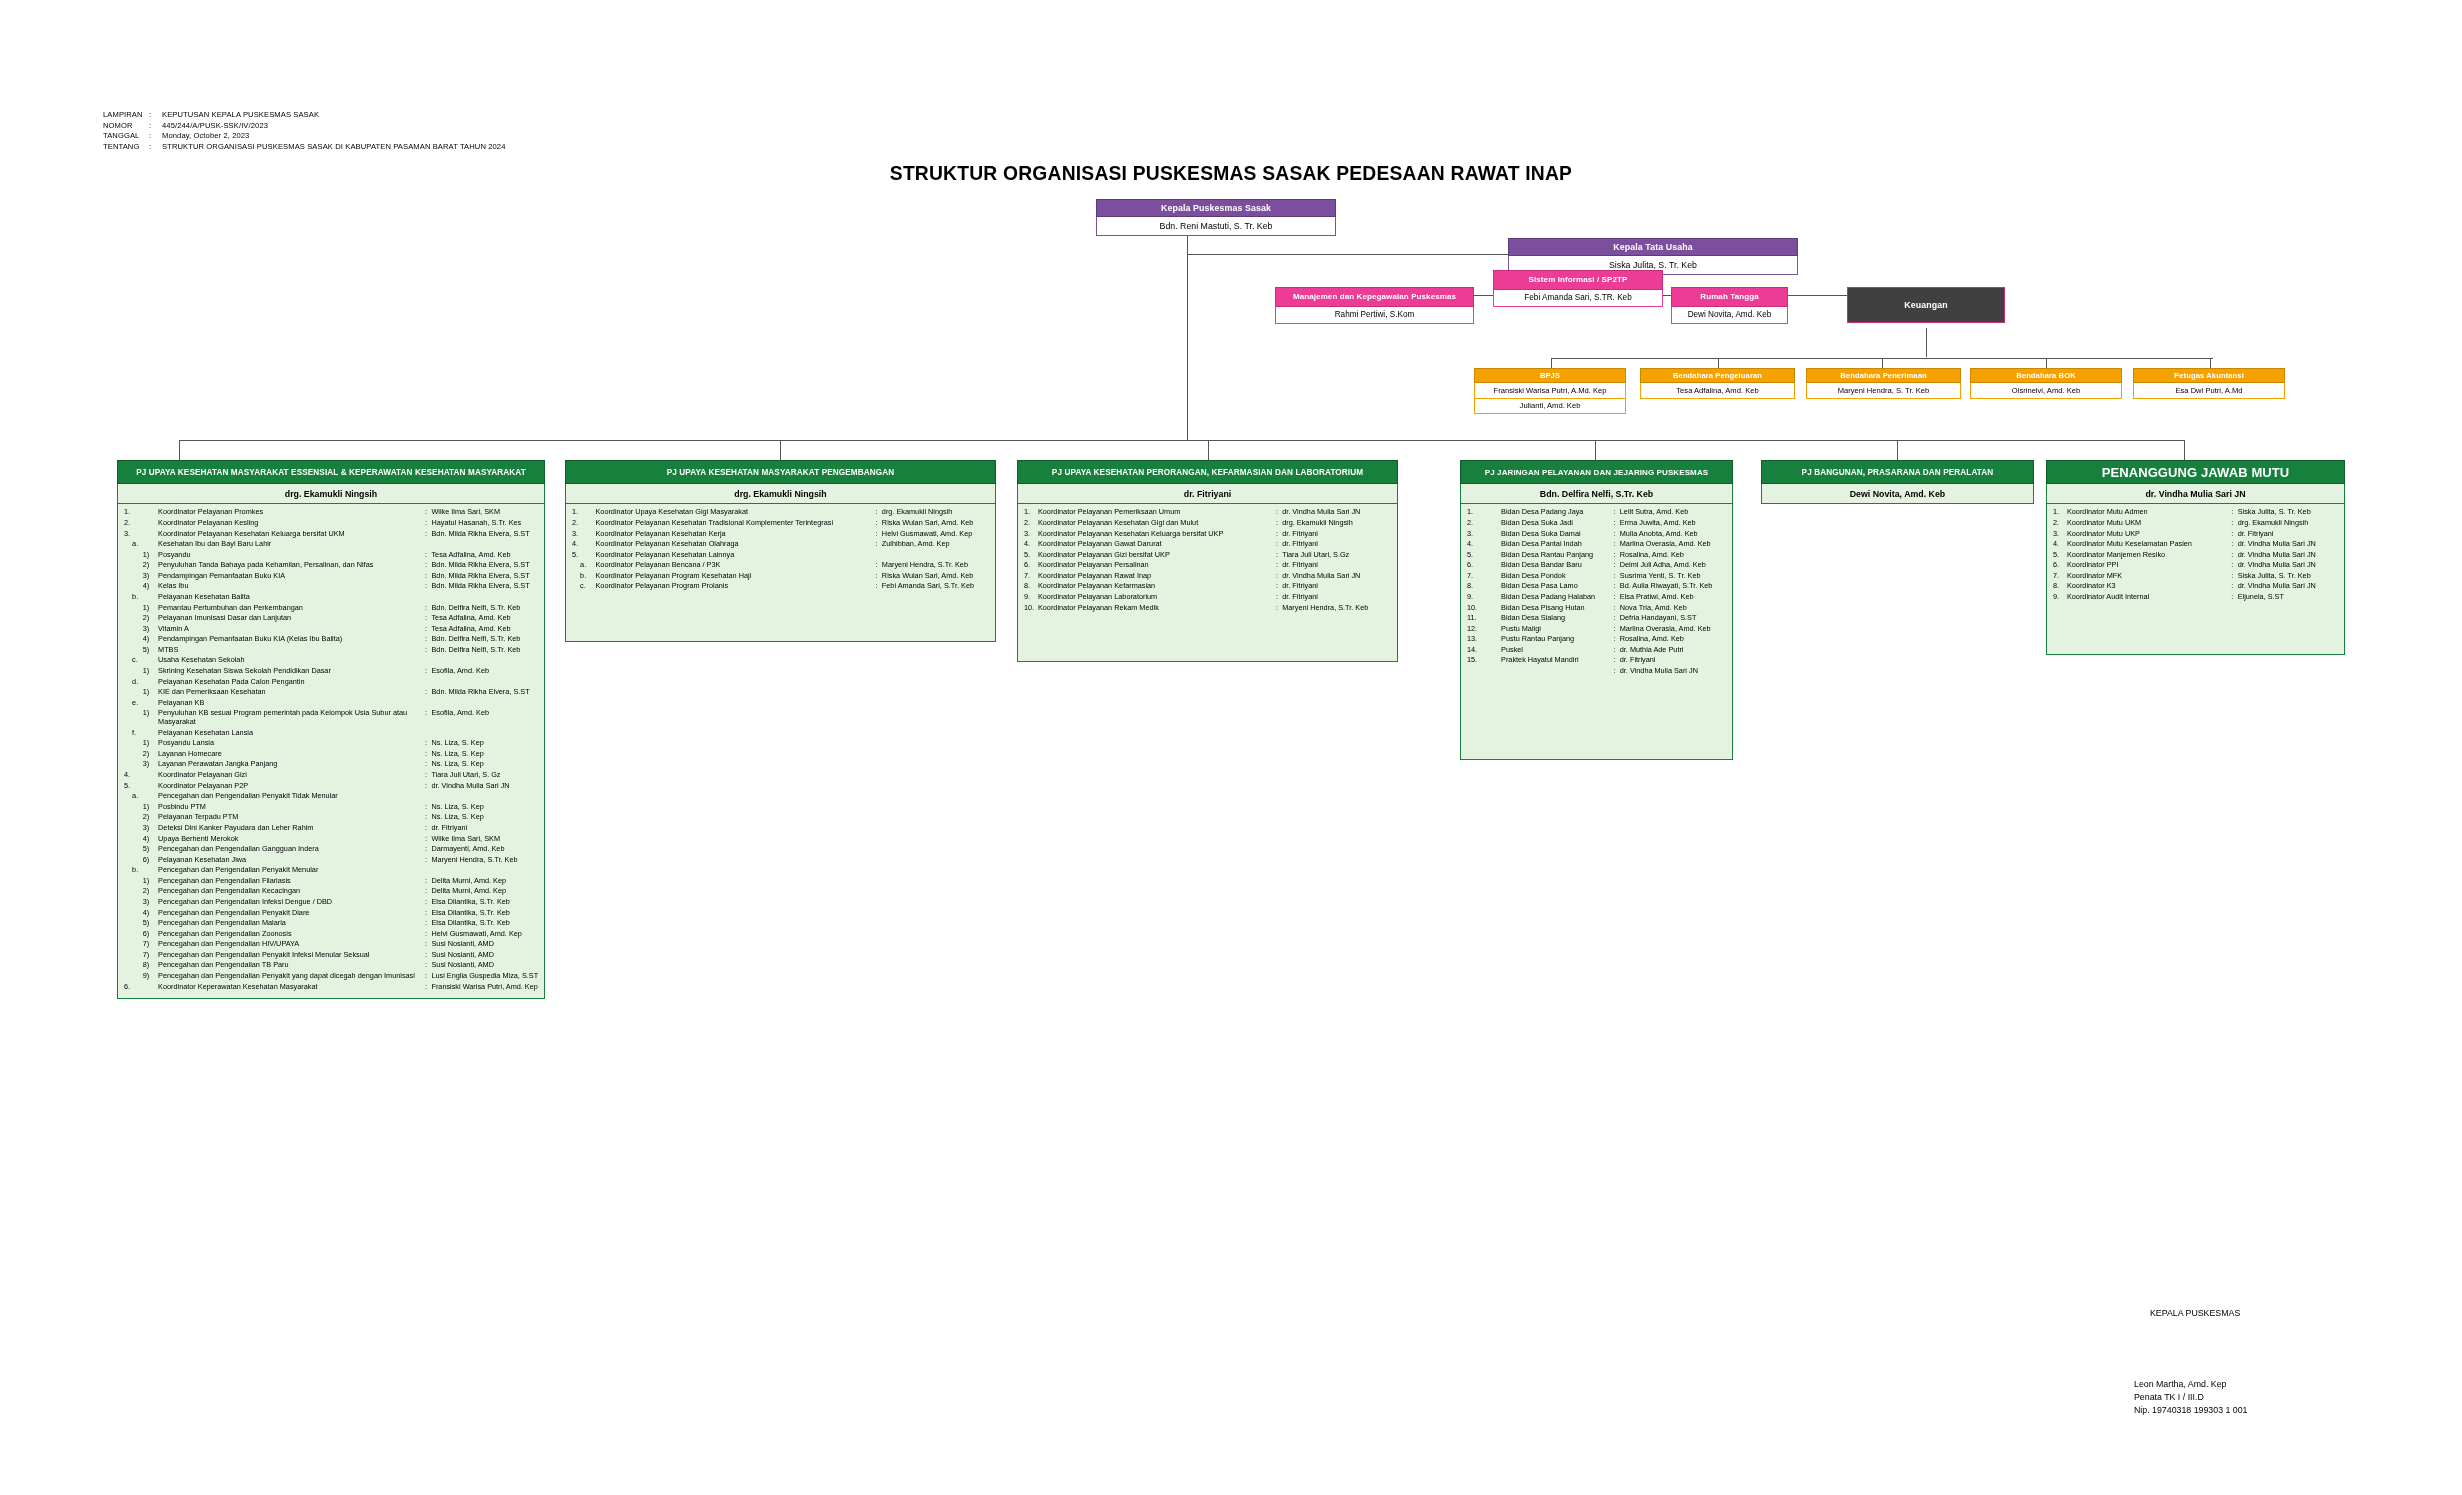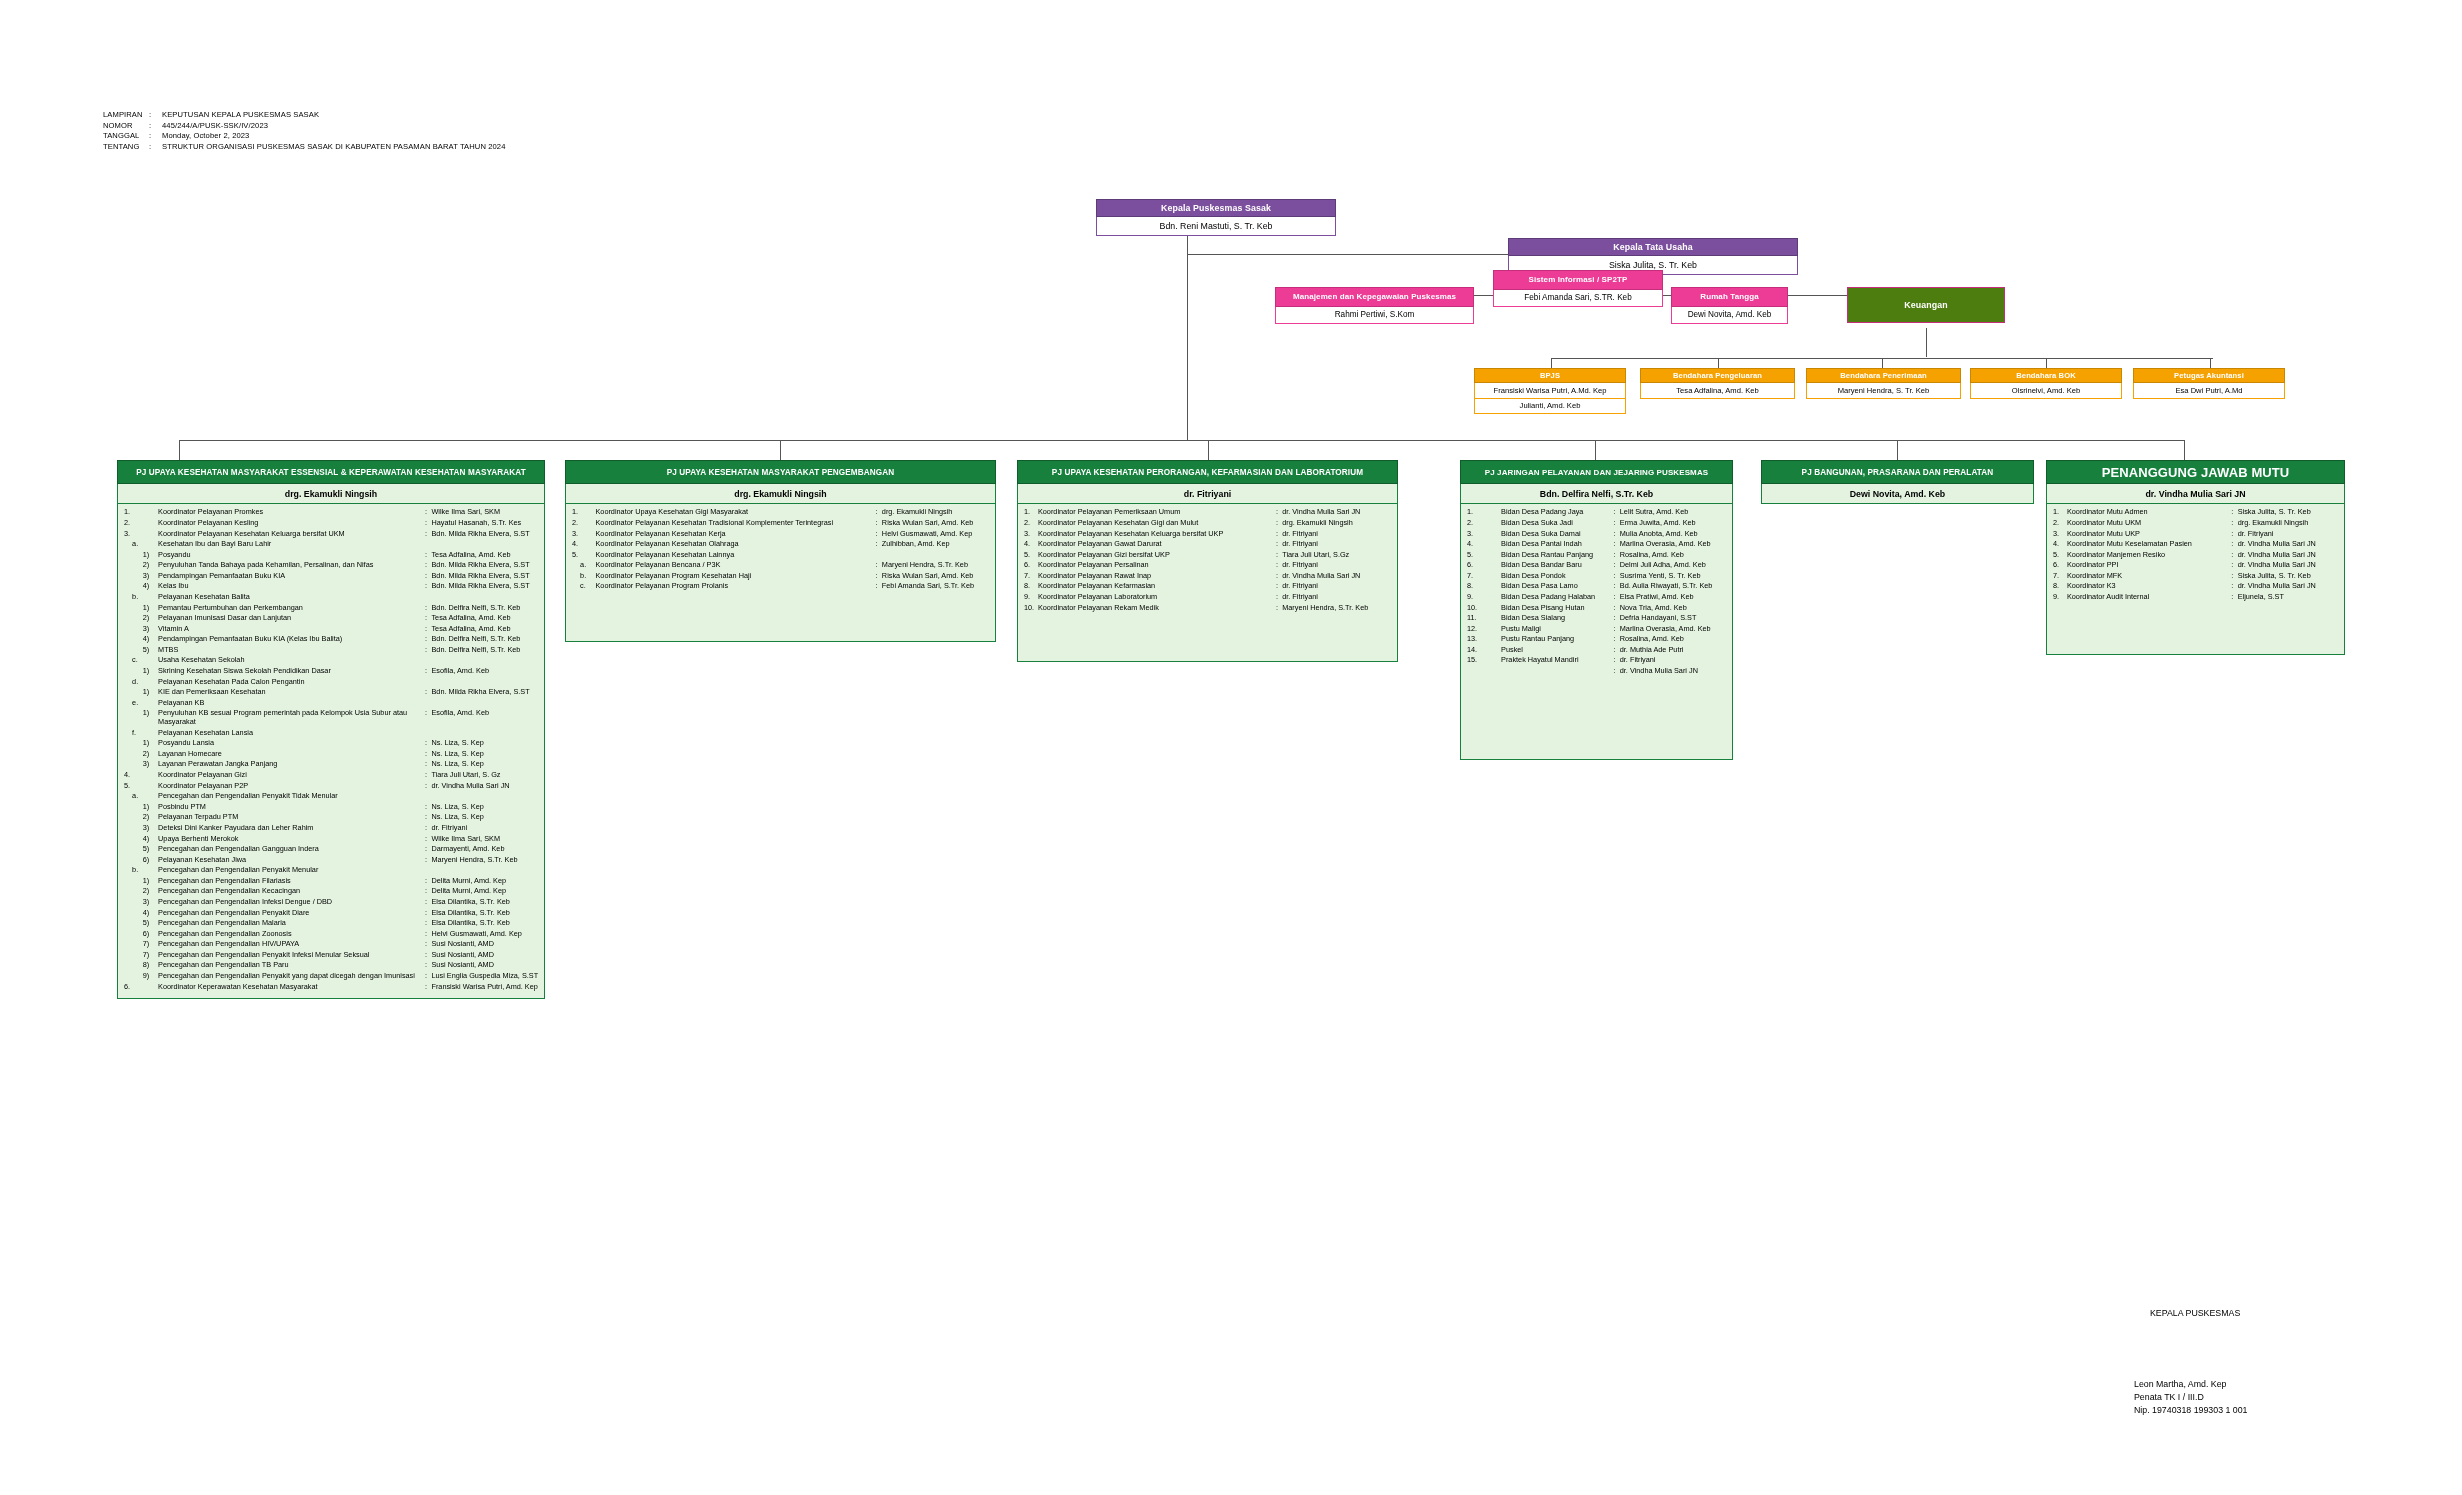"STRUKTUR ORGANISASI PUSKESMAS SASAK" div.doc-title { html: none -> <div>STRUKTUR ORGANISASI PUSKESMAS SASAK PEDESAAN RAWAT INAP</div> }
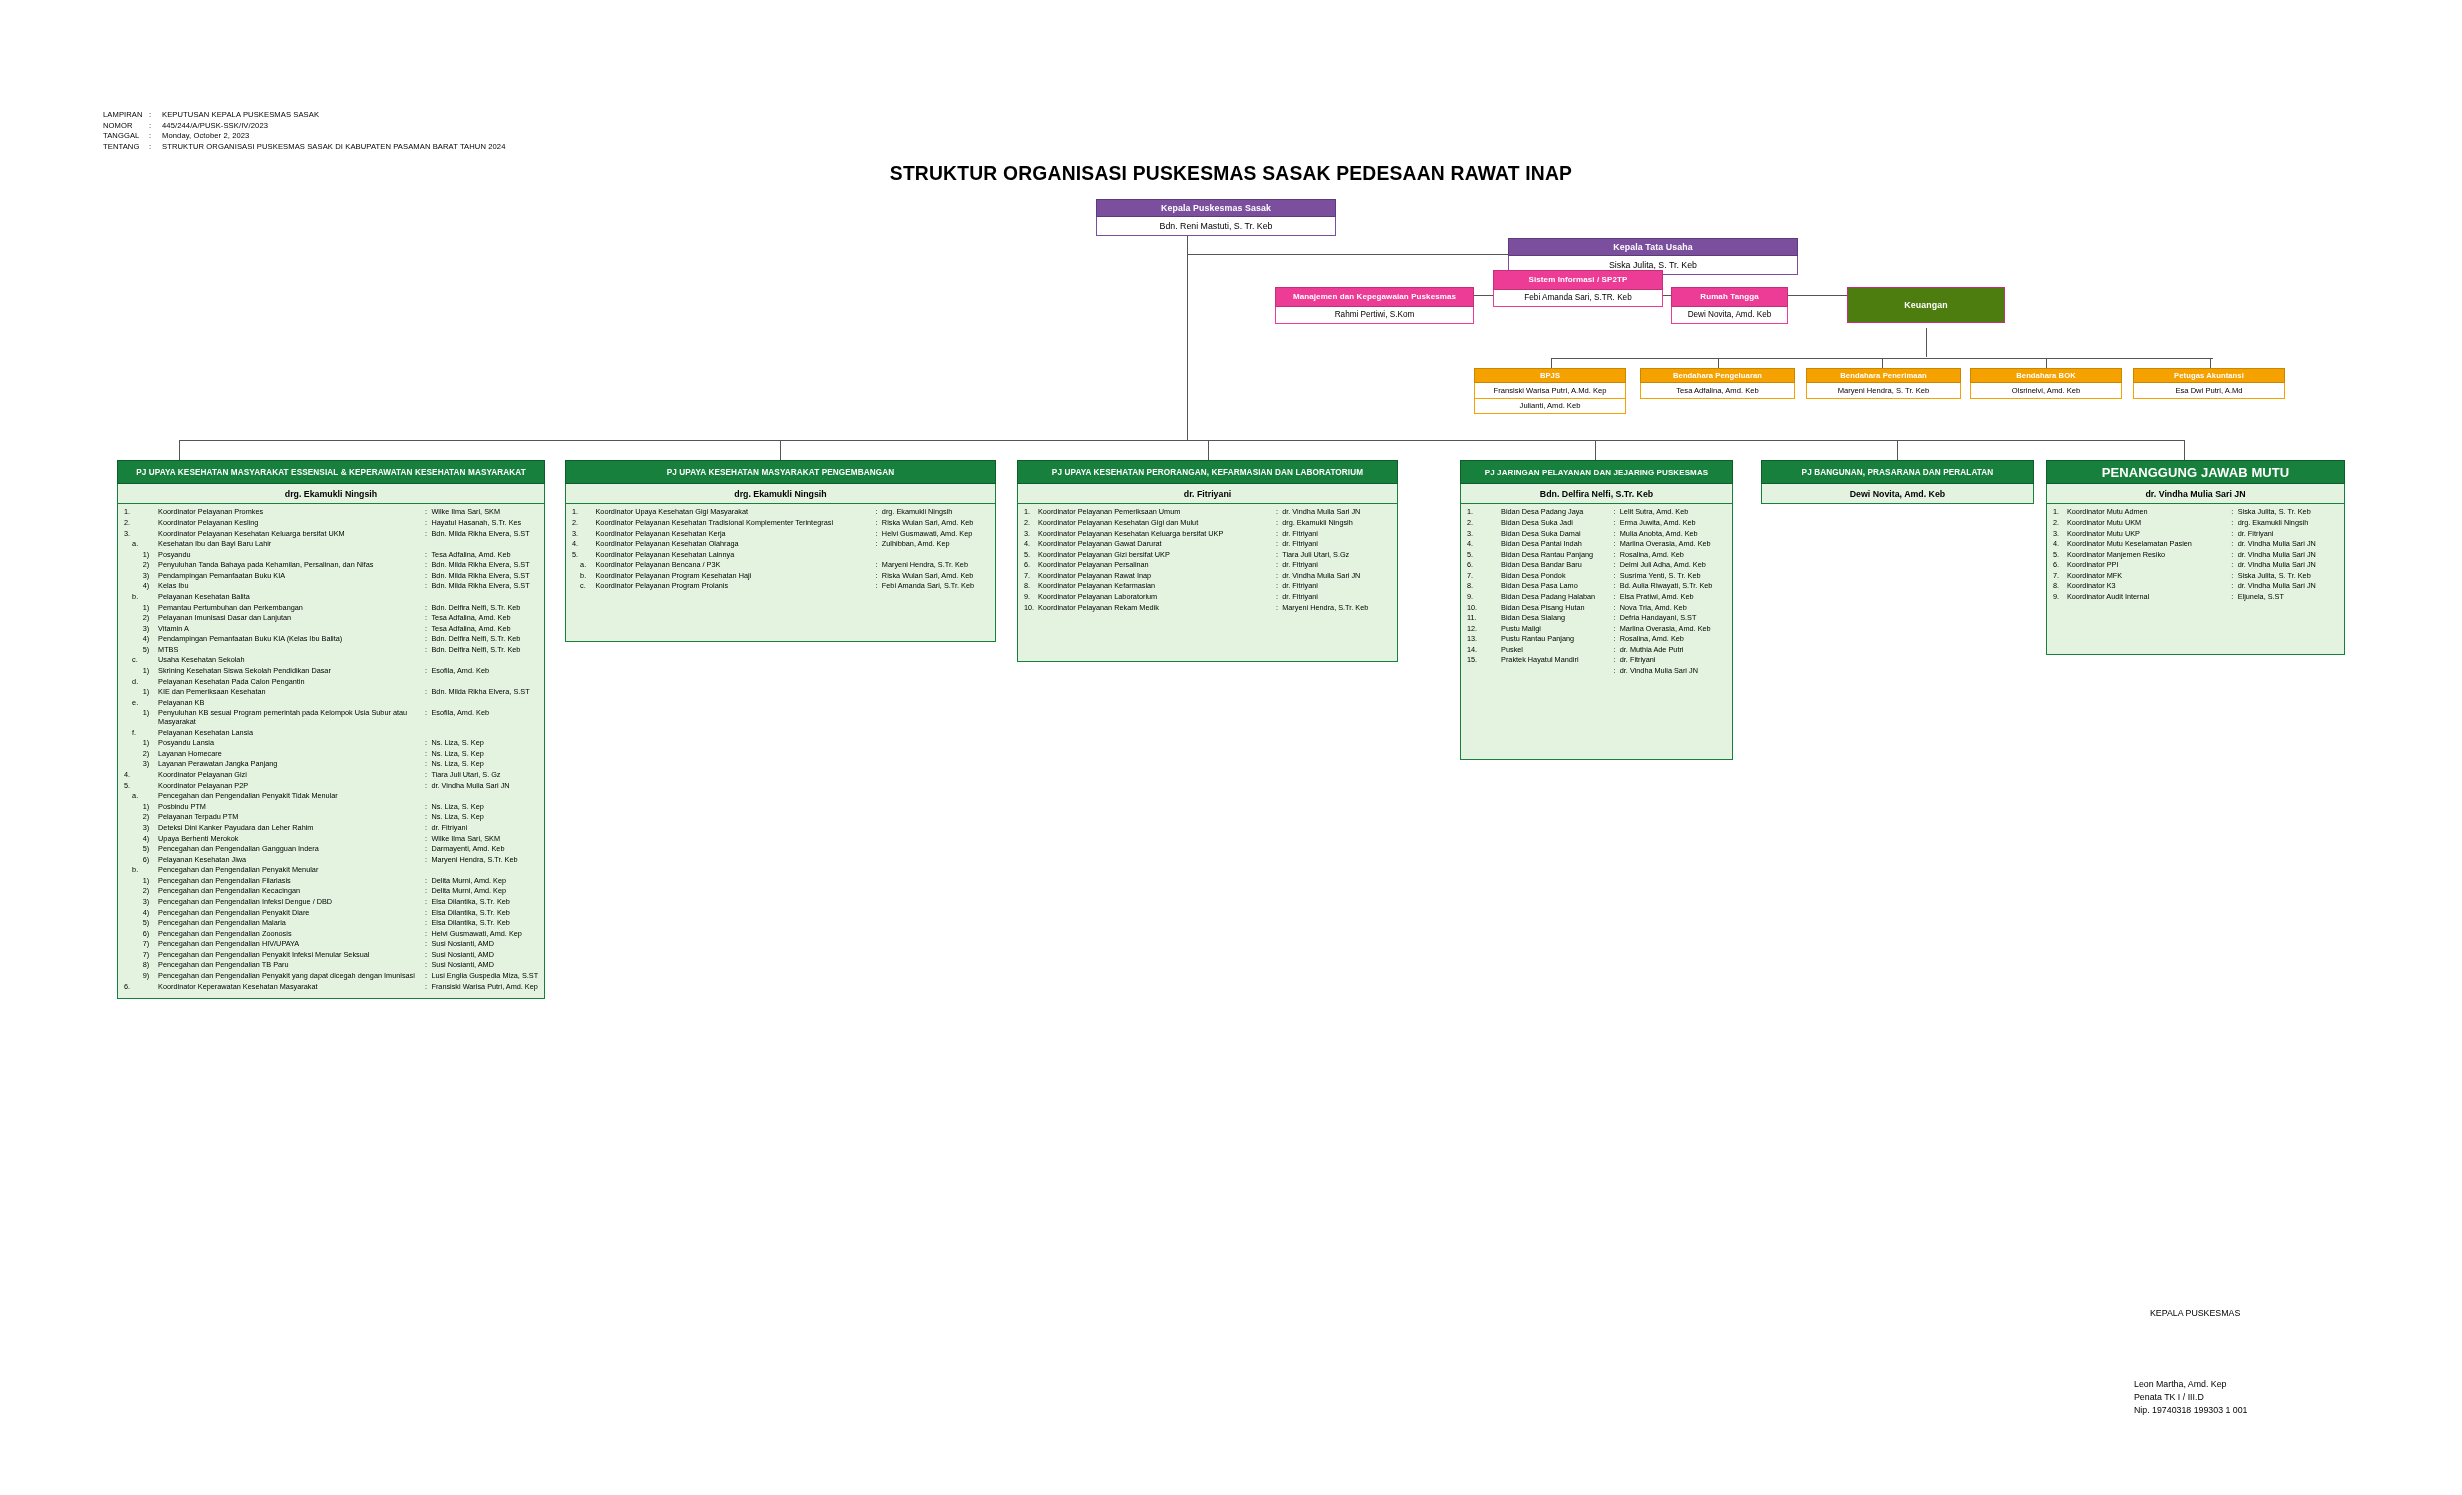"Keuangan" div.hdr { background: #4d7c0f -> #404040 }
